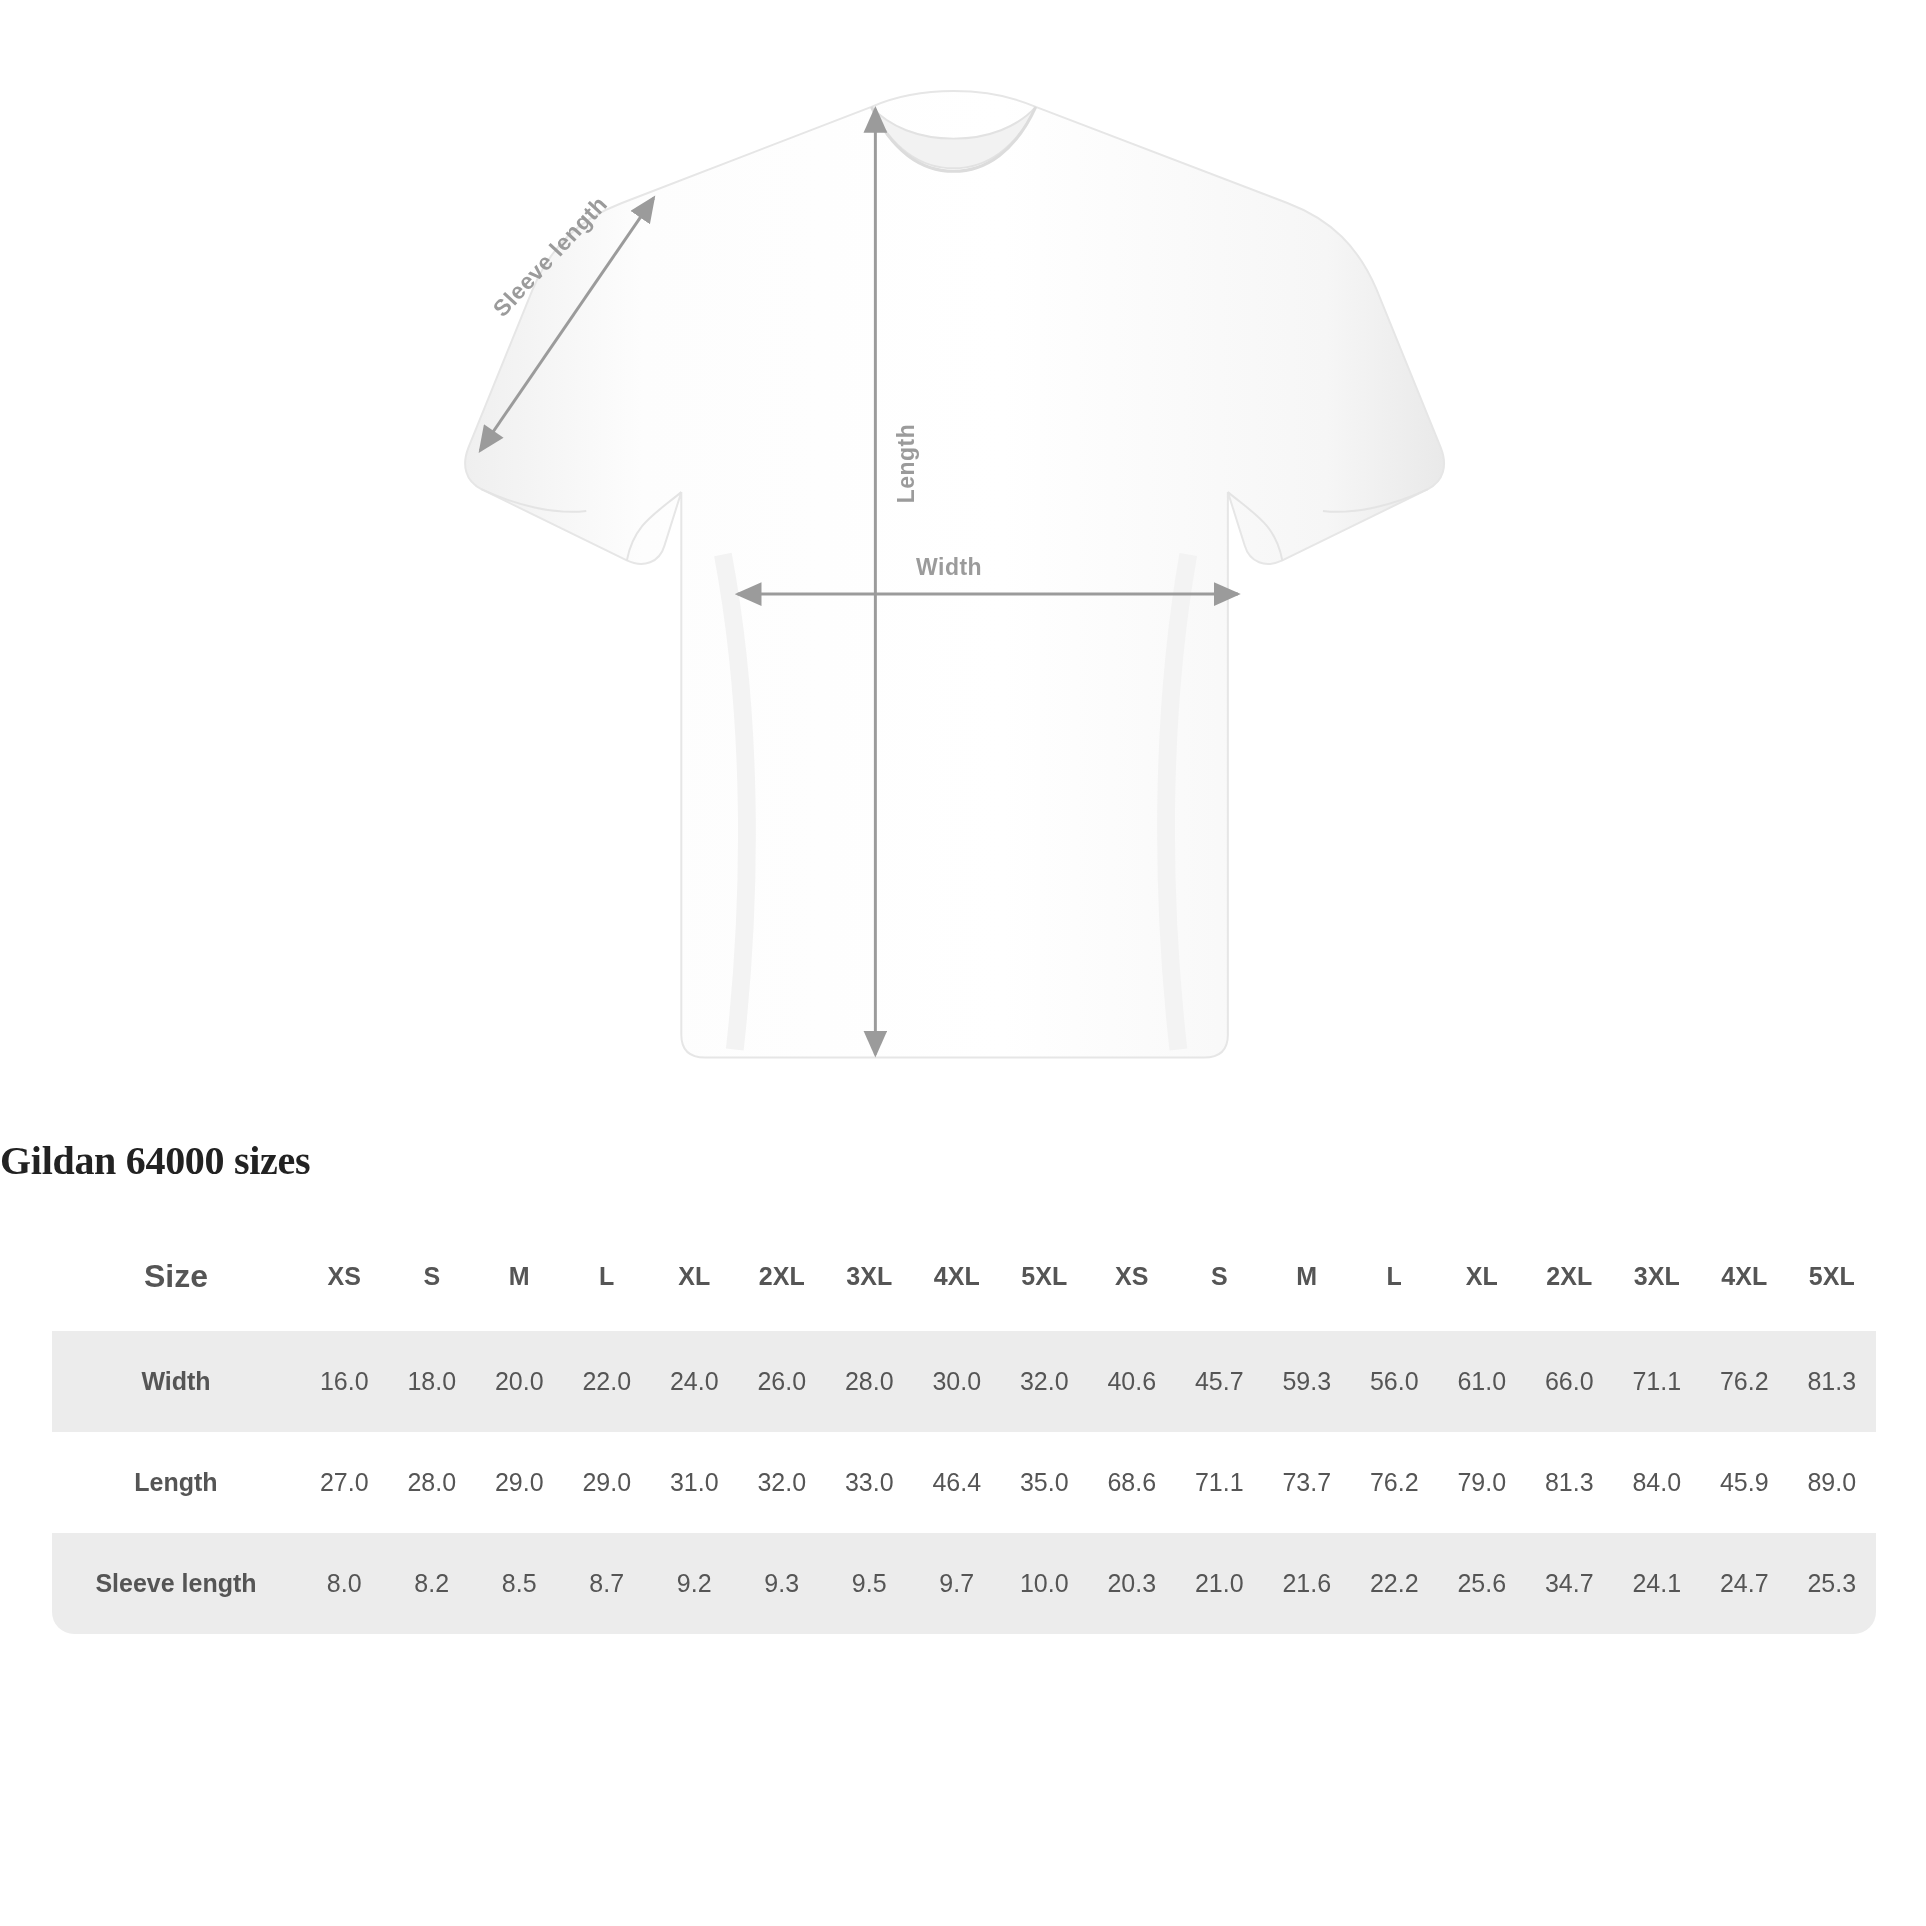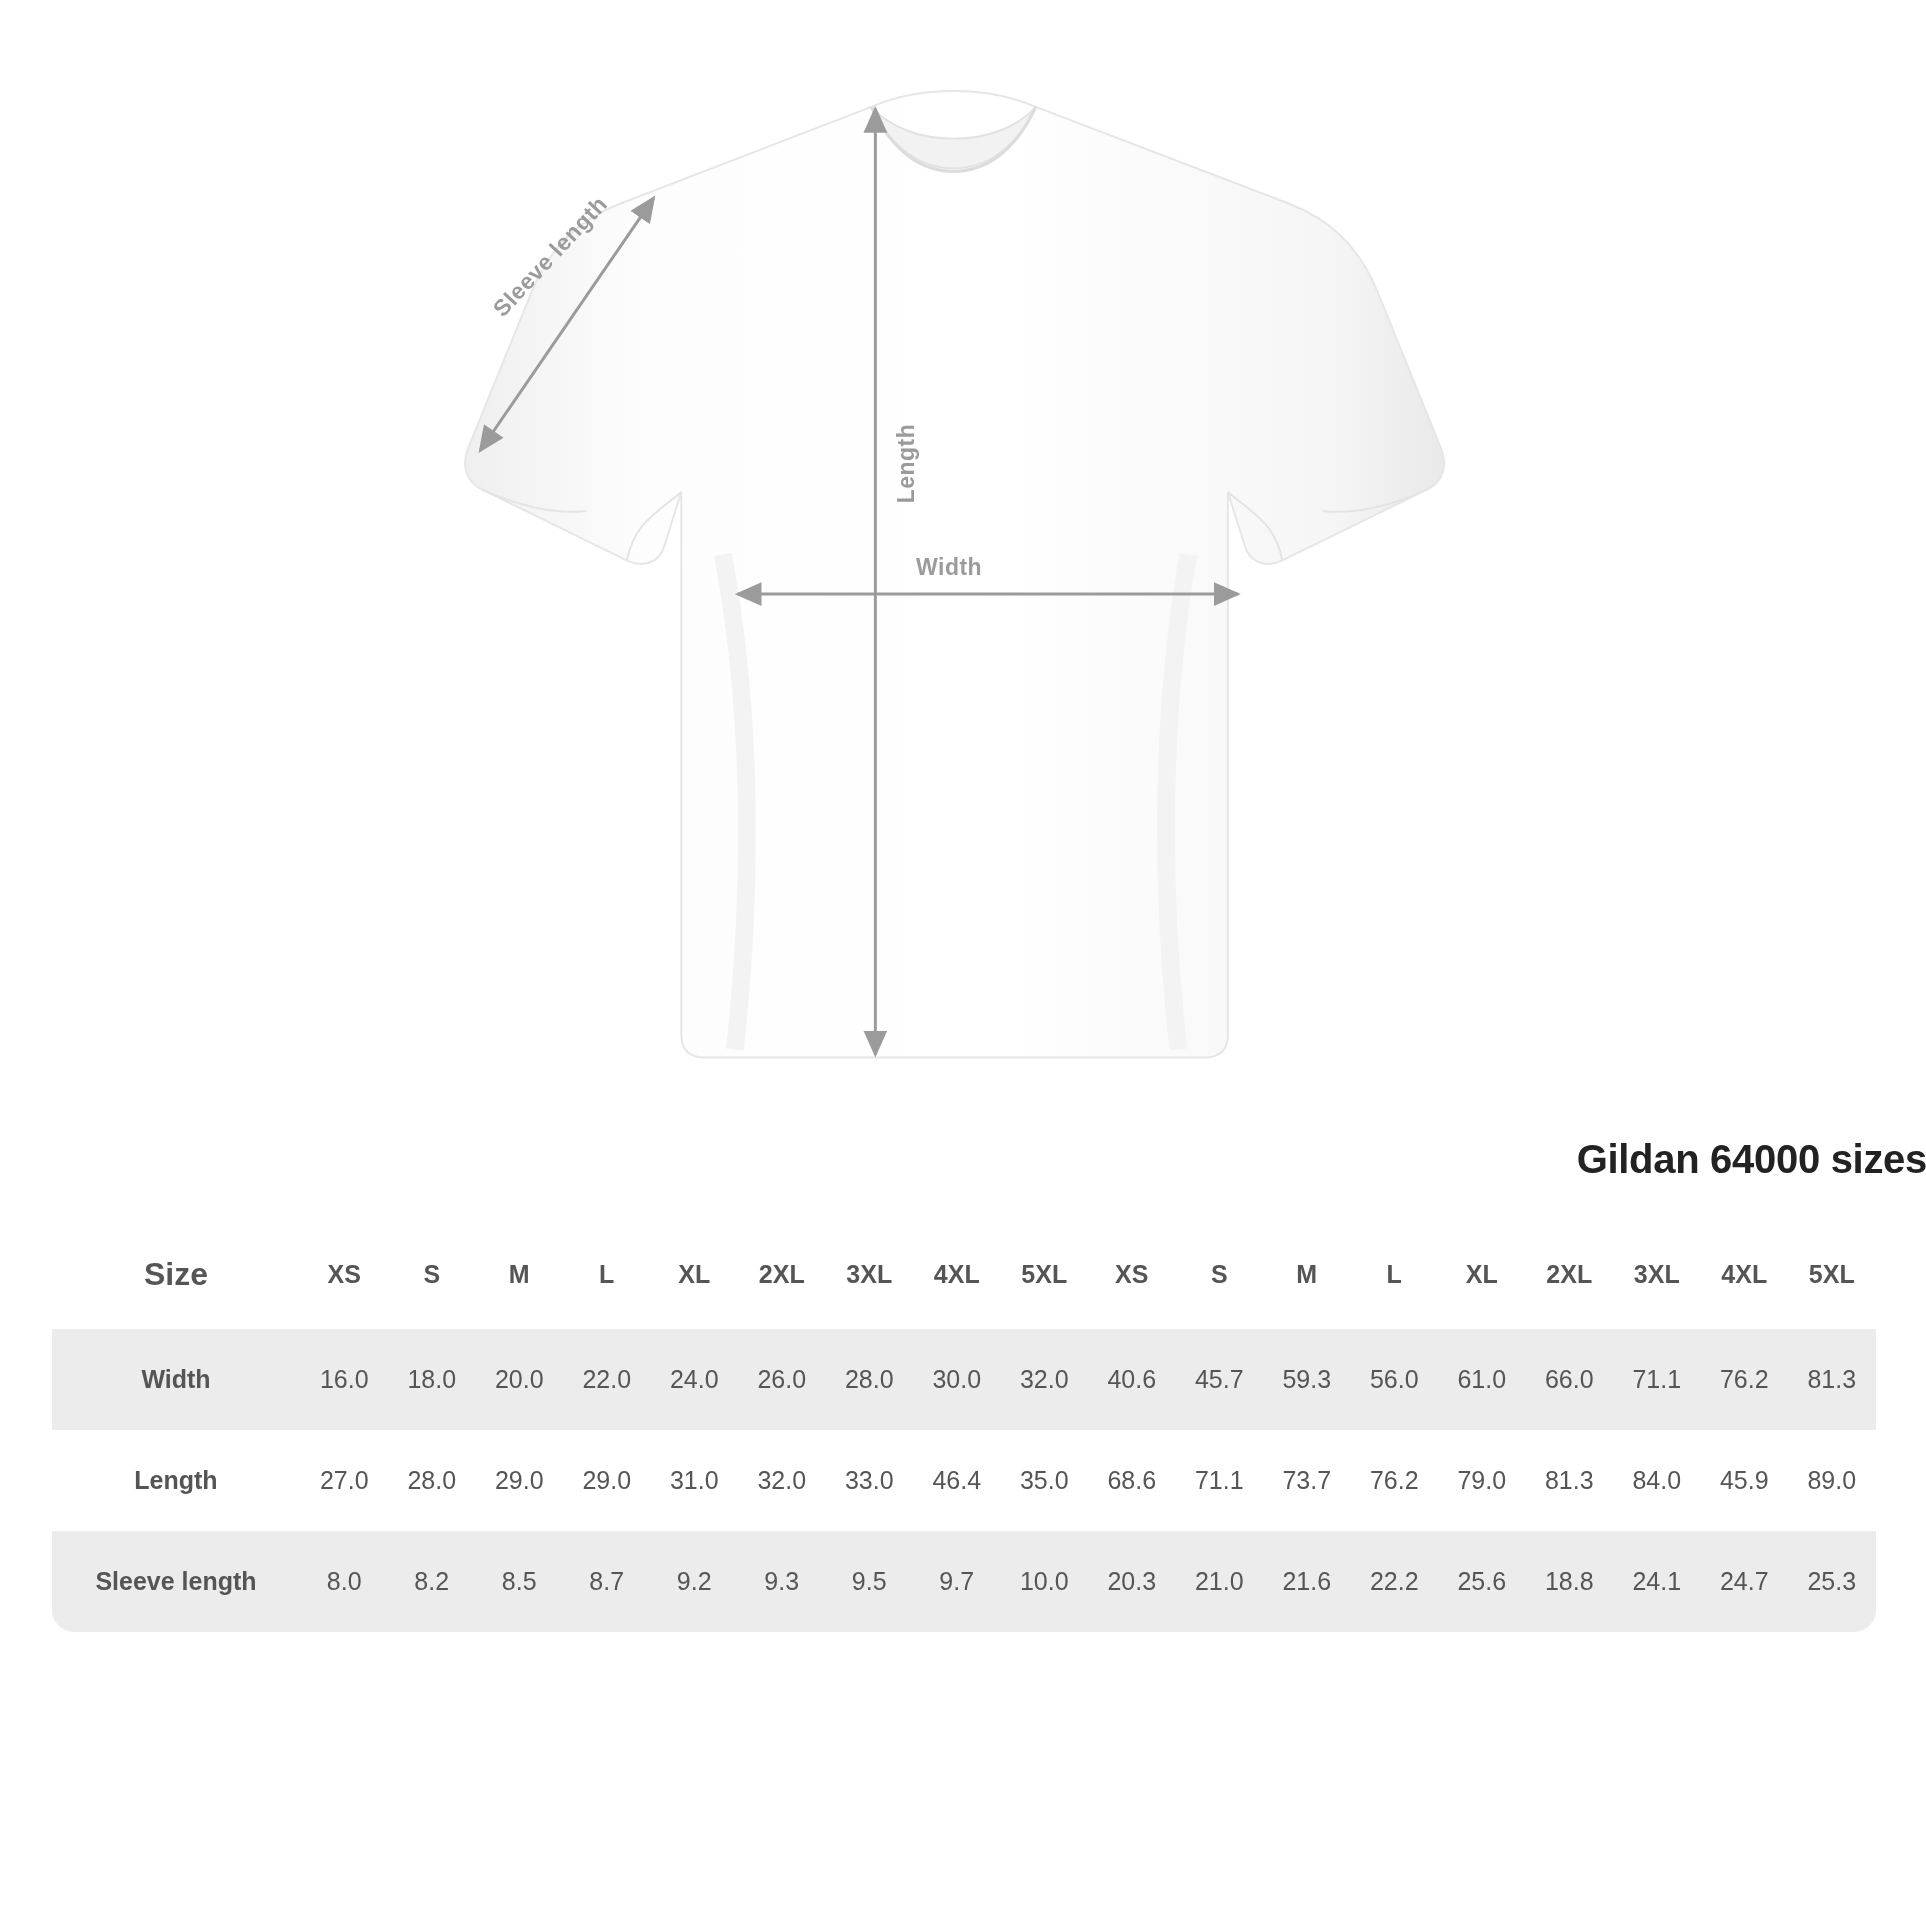"Gildan 64000 sizes" .title-block { font-family: none -> Liberation Serif, serif; text-align: right -> left }
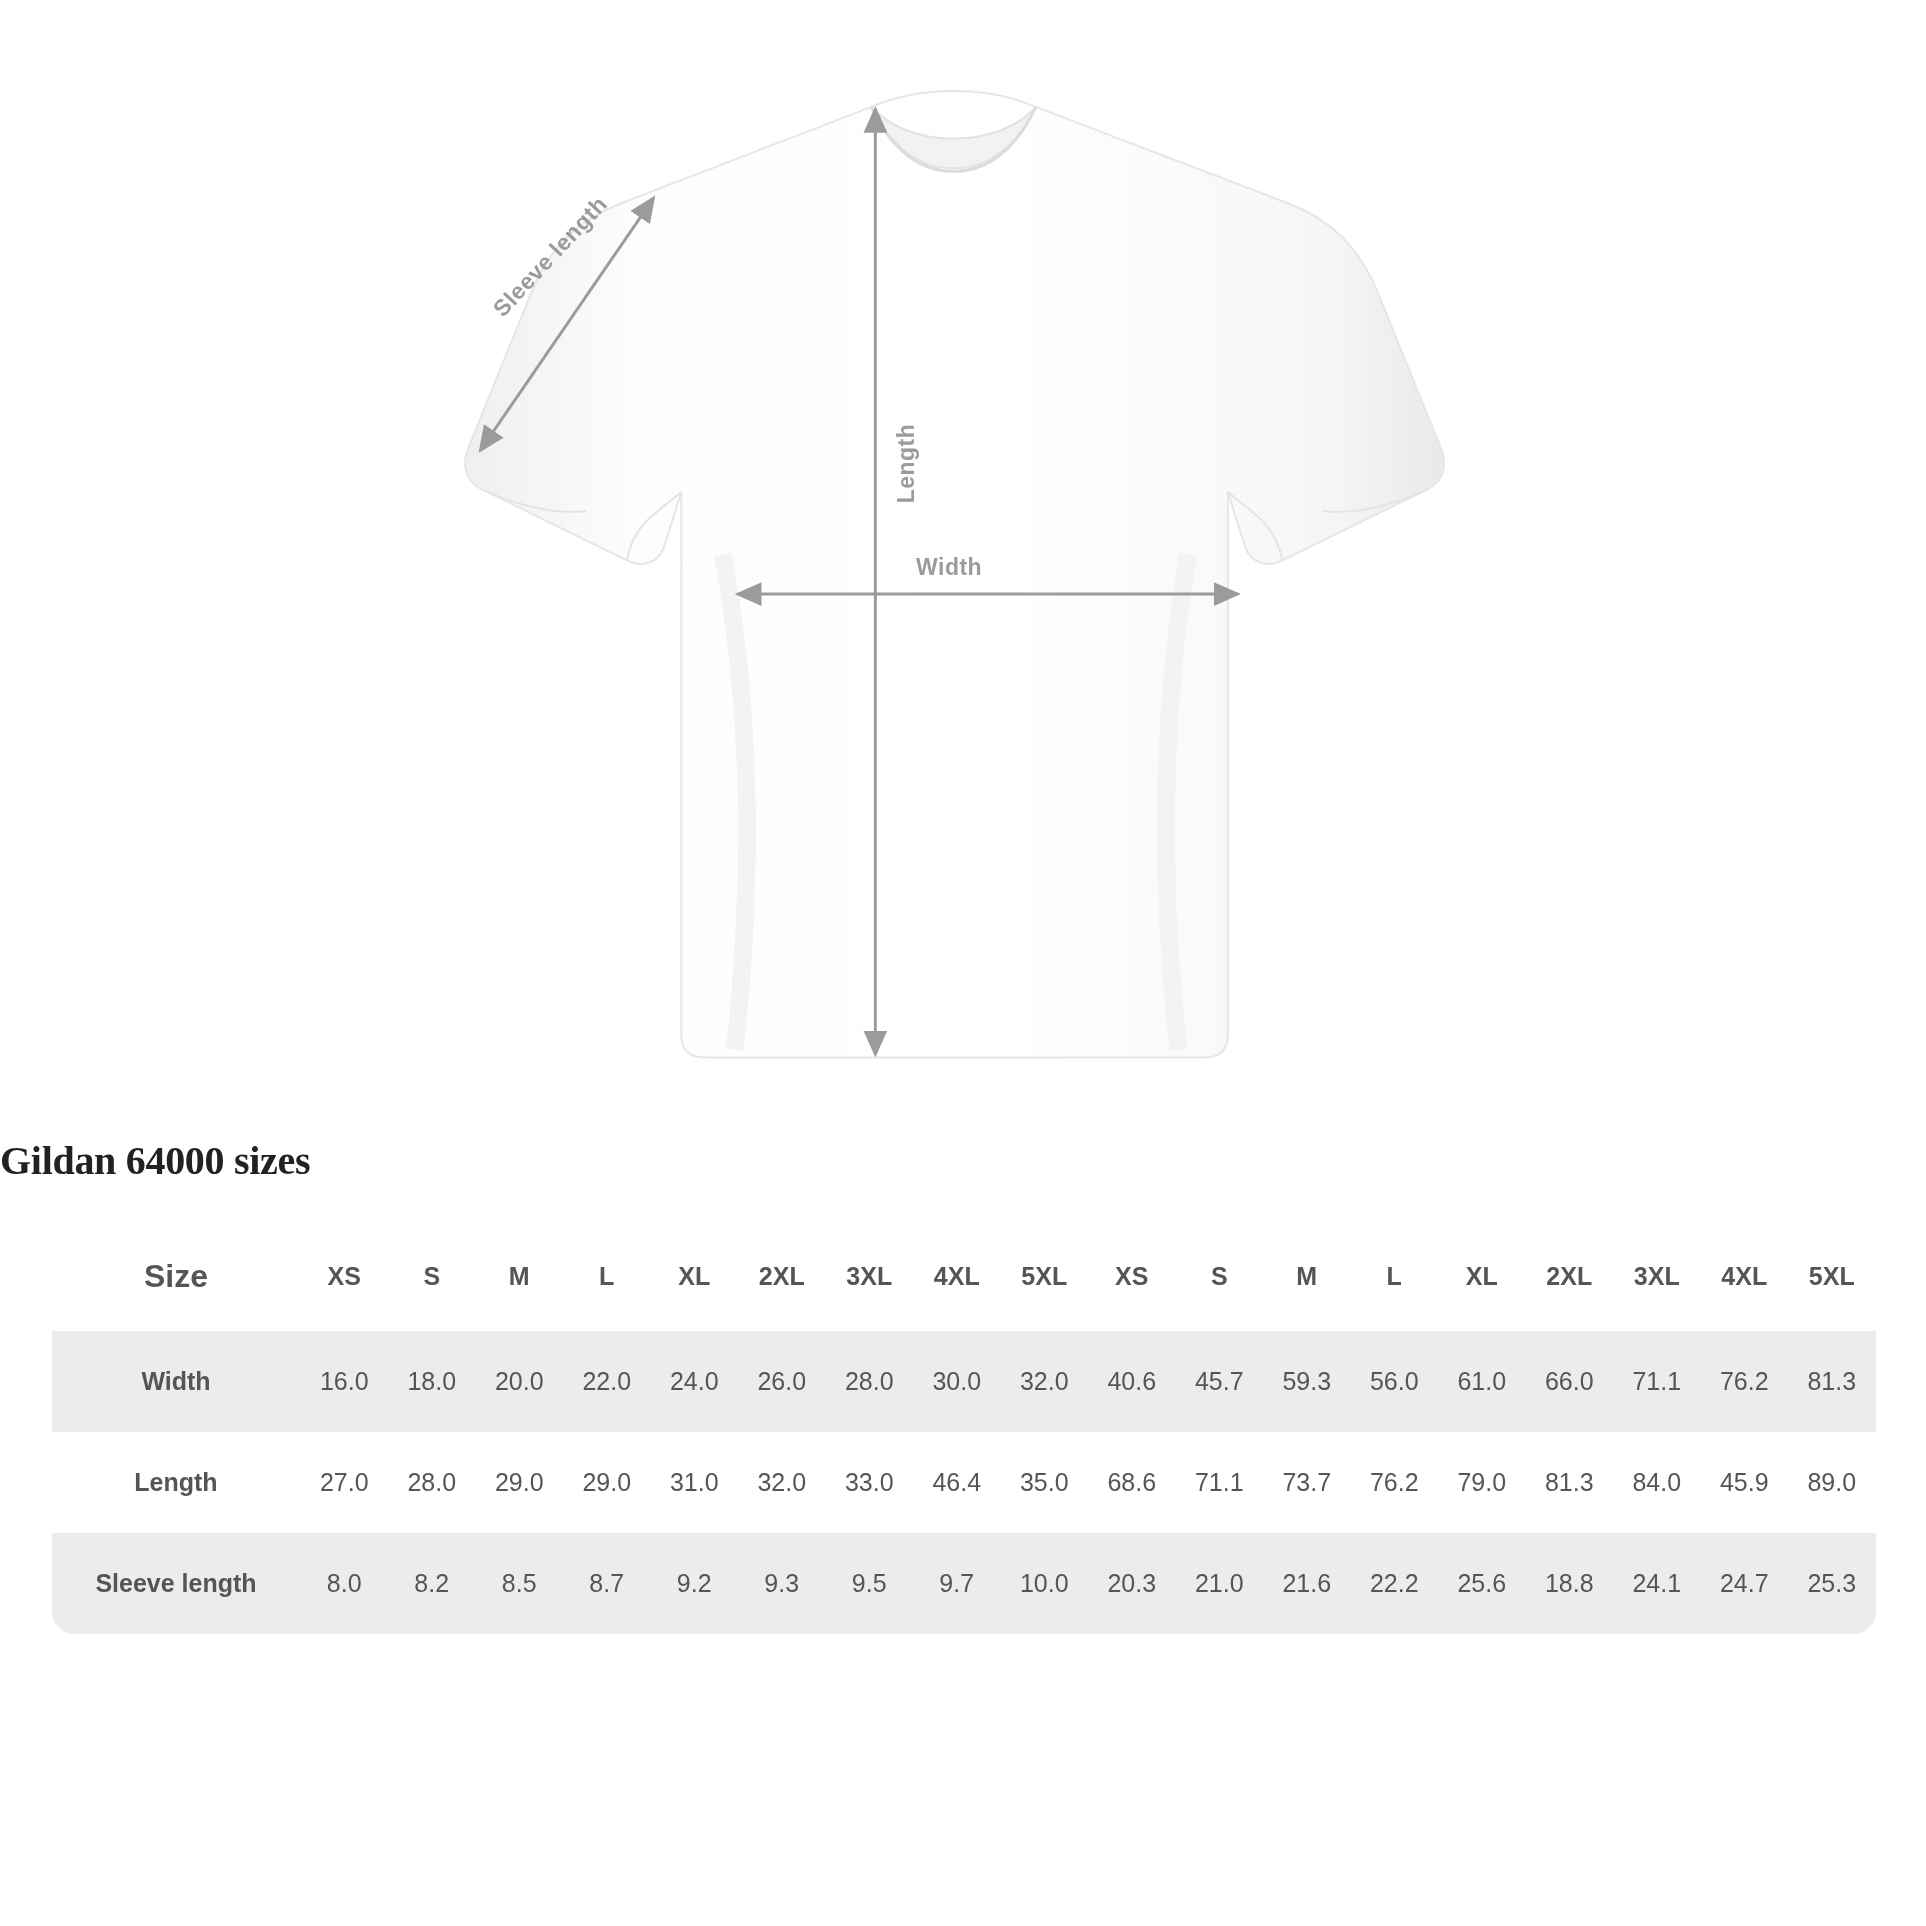"18.8" td.data-cell { text: 18.8 -> 34.7 }
